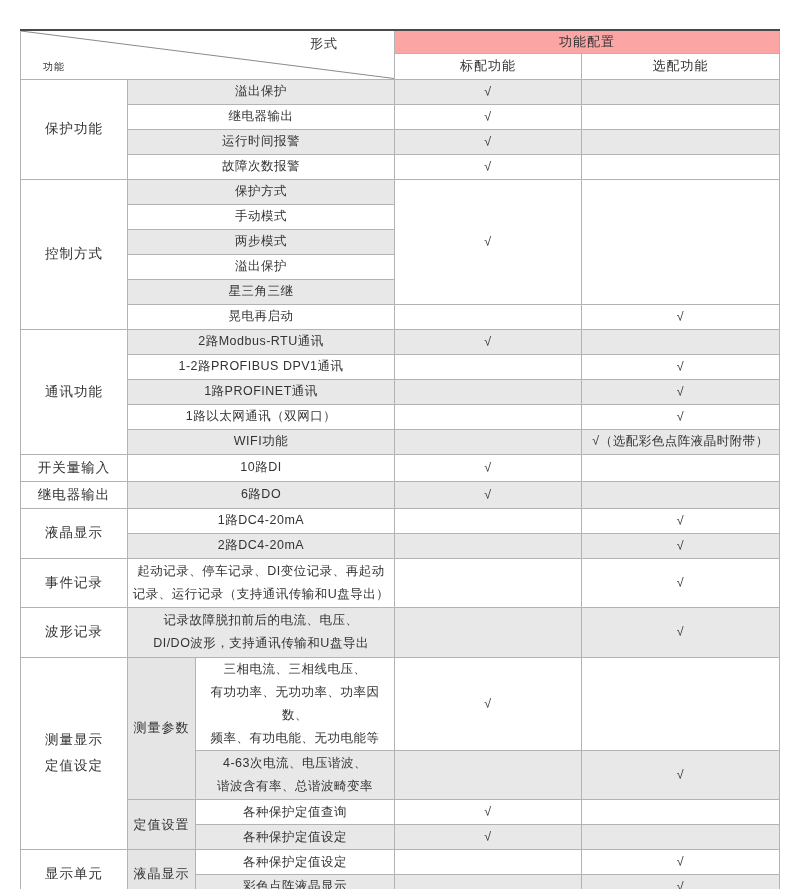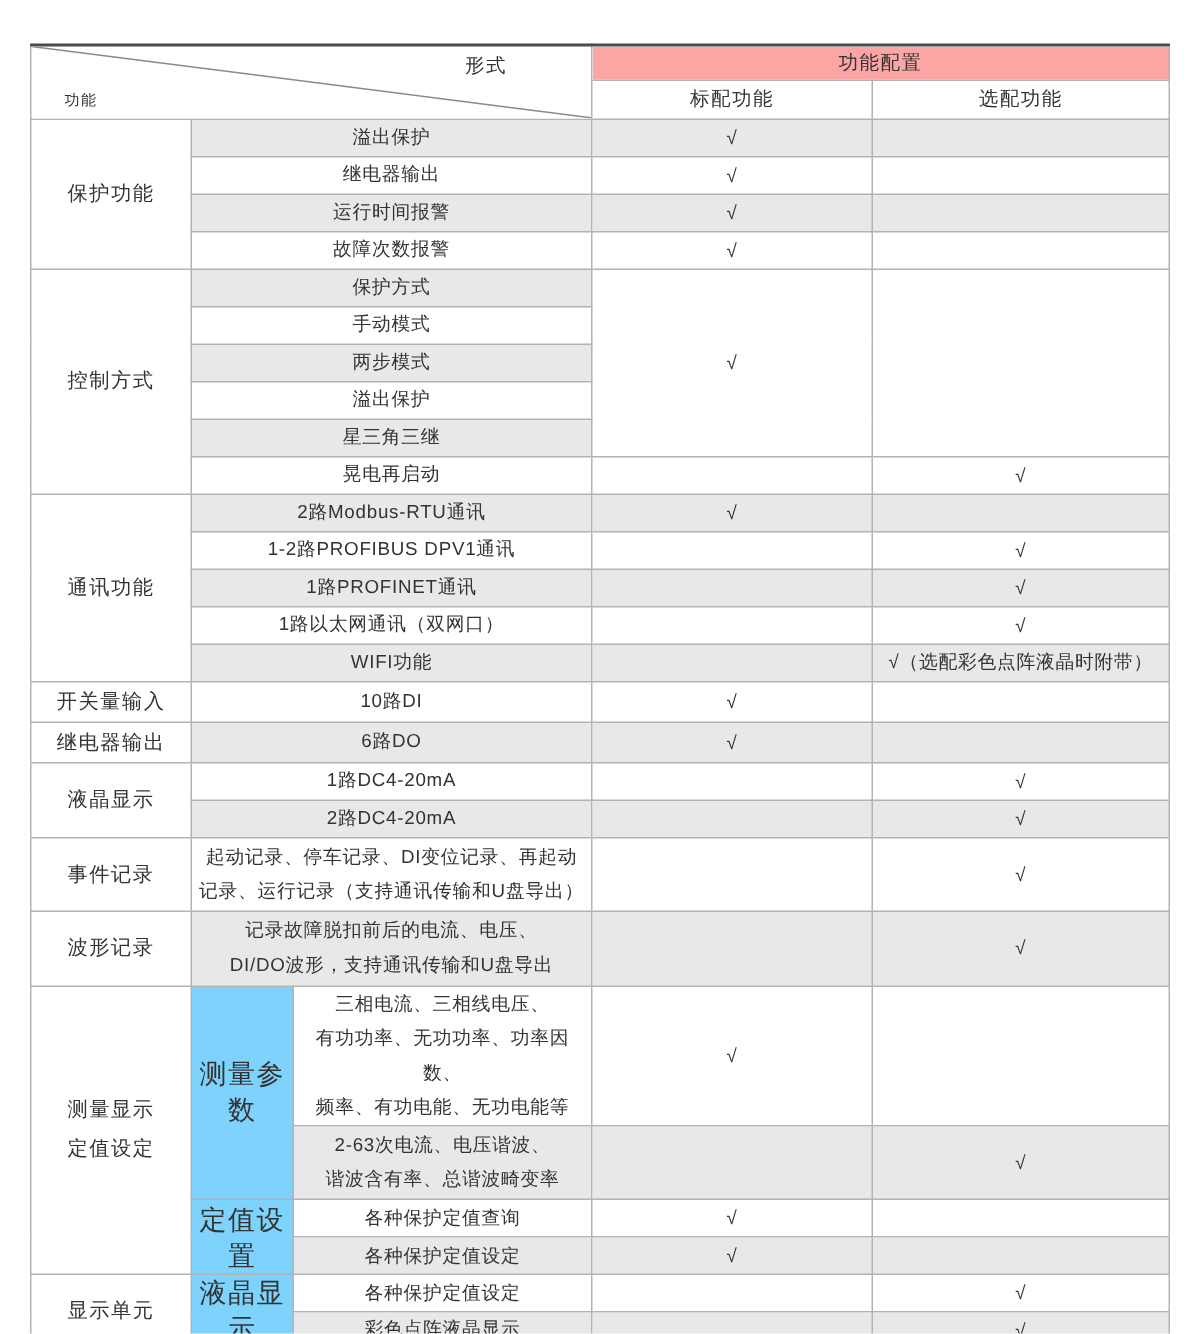"测量参数" .sg { background: #7dd3fc -> #e5e5e5; font-size: 18px -> 13px }
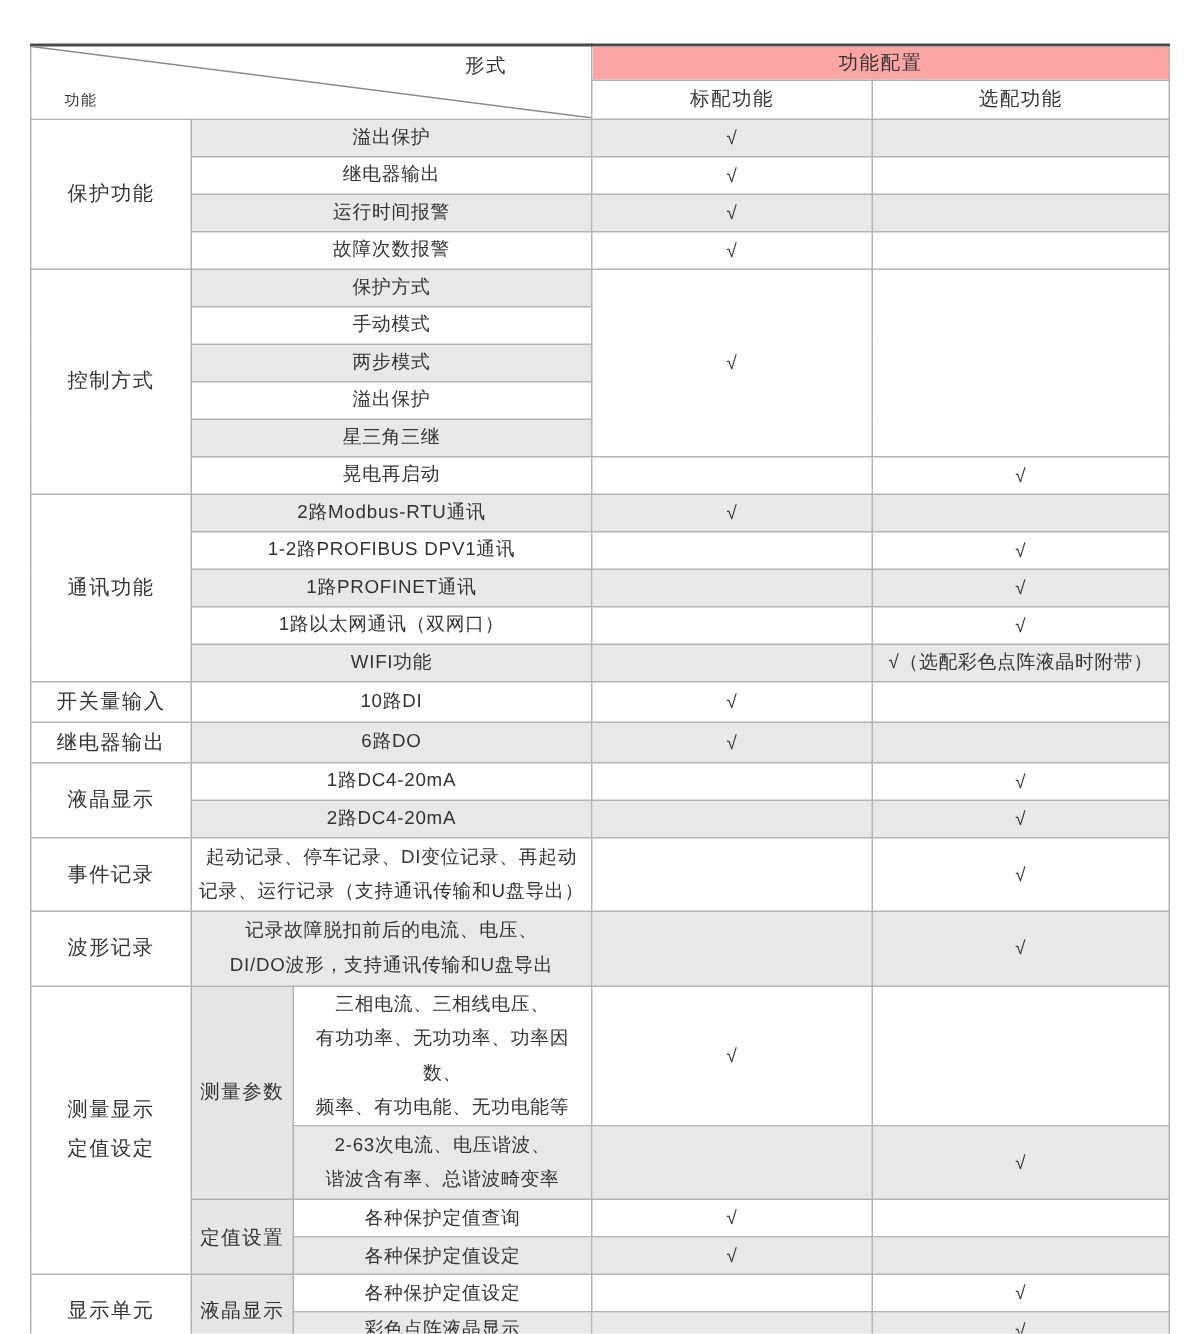"2-63次电流、电压谐波、" td.f { text: 2-63 -> 4-63 }
